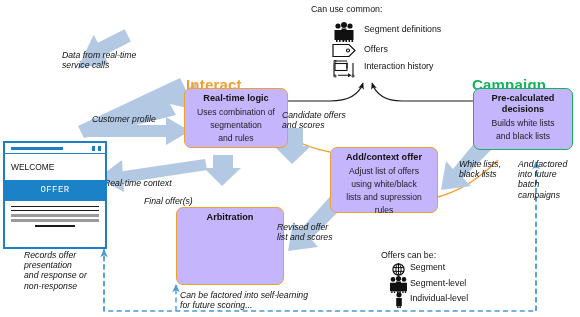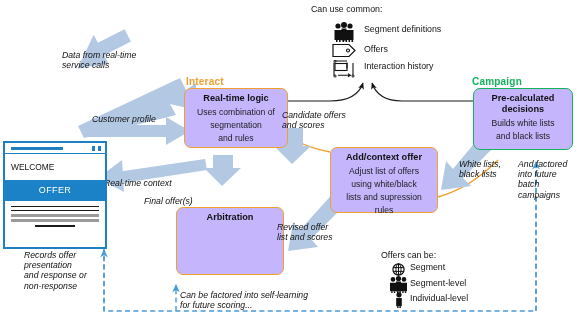"Interact" .grouplbl { font-size: 10px -> 15px }
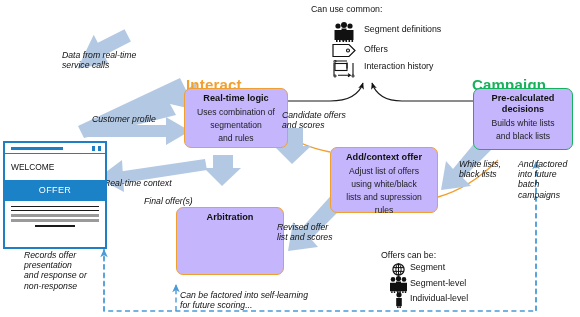"OFFER" #browser .offer { font-family: none -> Liberation Mono, monospace }
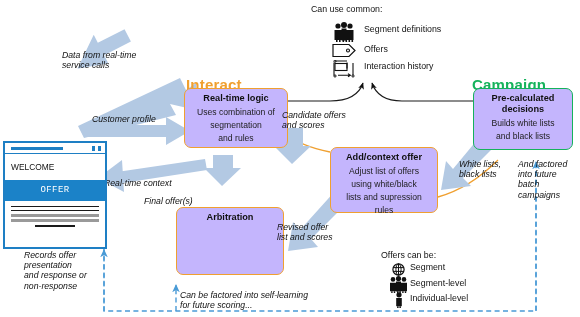"Arbitration" div.pbox { height: 68px -> 78px }
